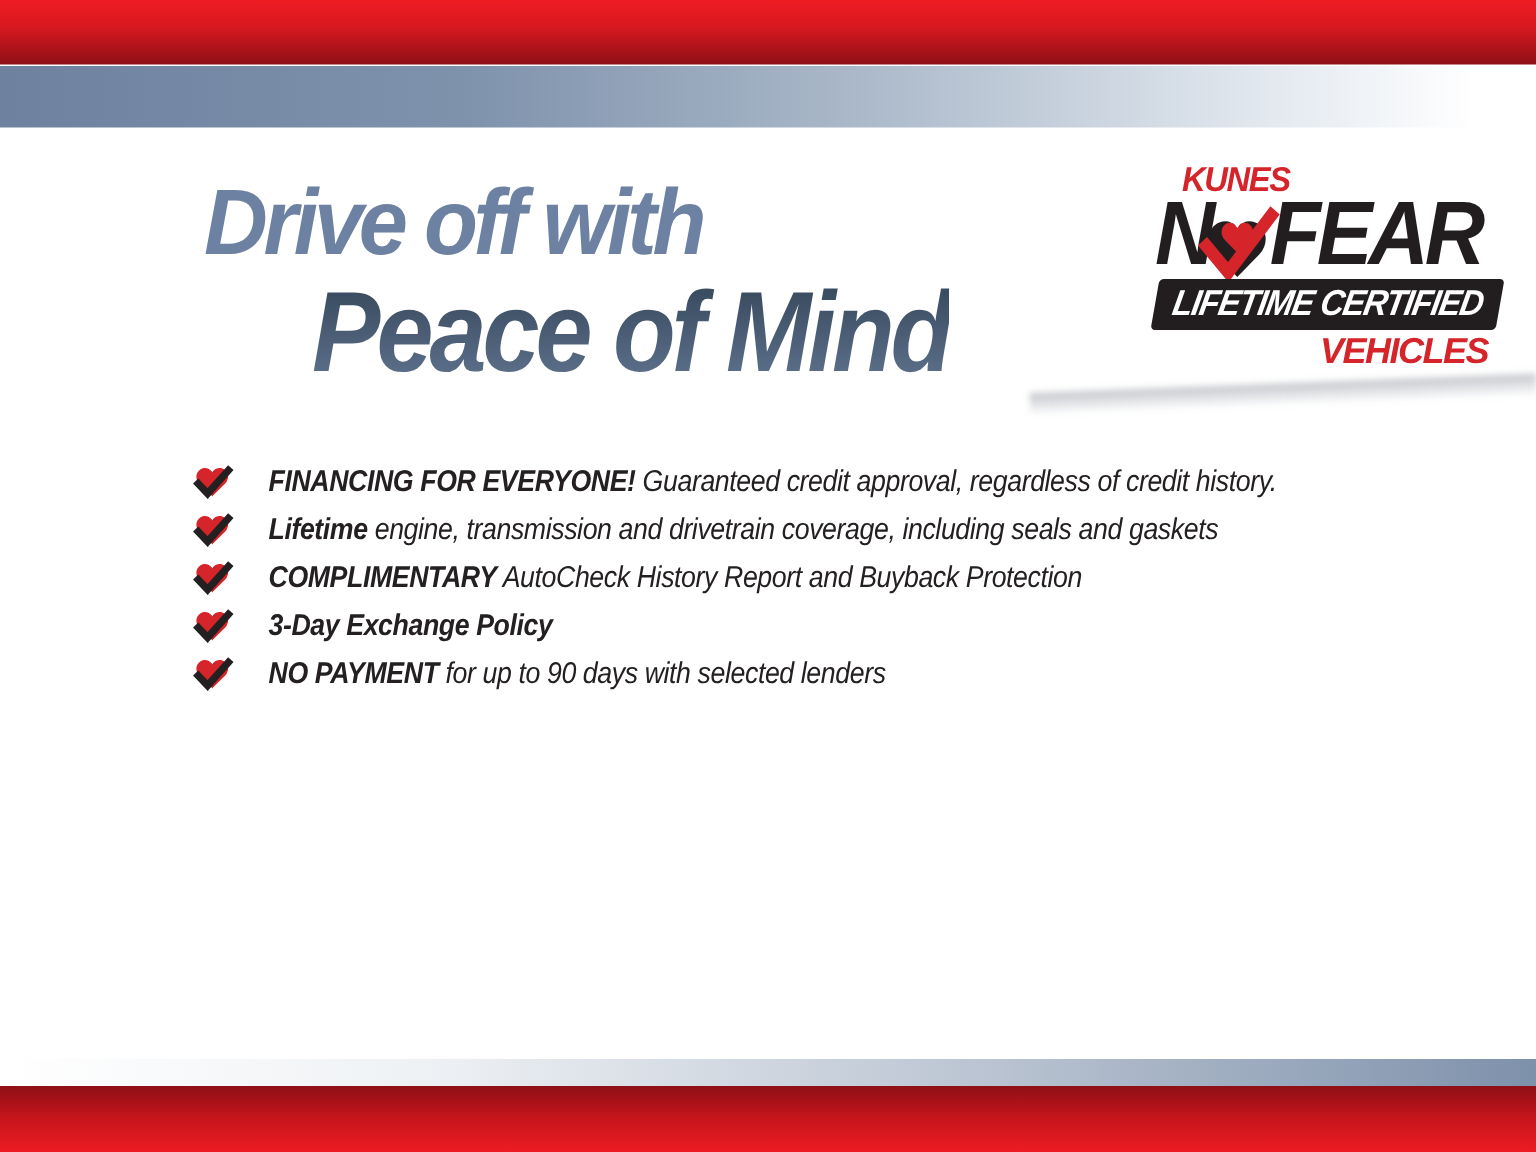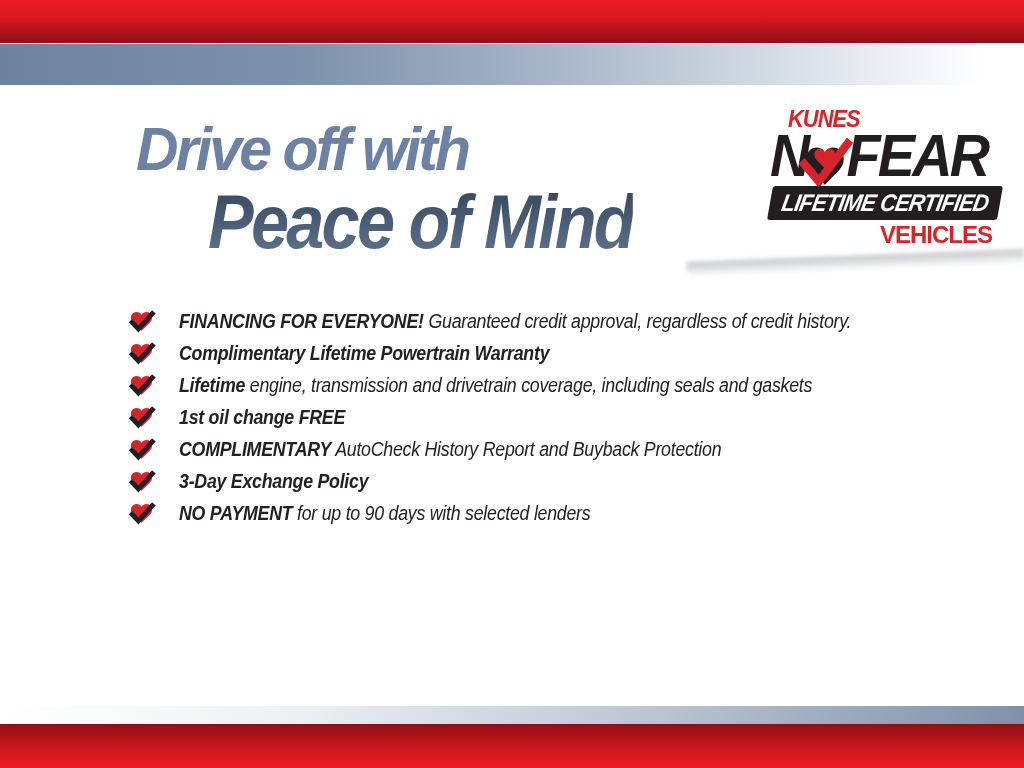"VEHICLES" .logo-vehicles { font-style: none -> italic }
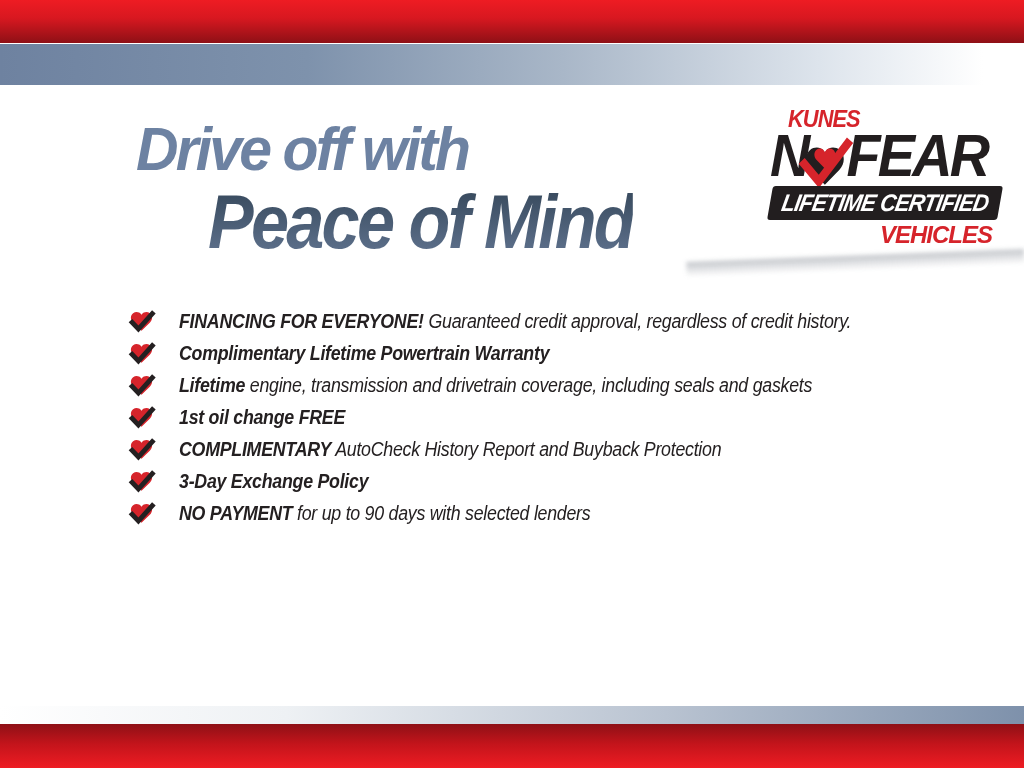"Complimentary Lifetime Powertrain" div.bullet-row { html: <div> <svg> <path></path> <path></path> </svg> <div><span>Complimentary Lifetime Powertrain Warranty</span></div> </div> -> none }
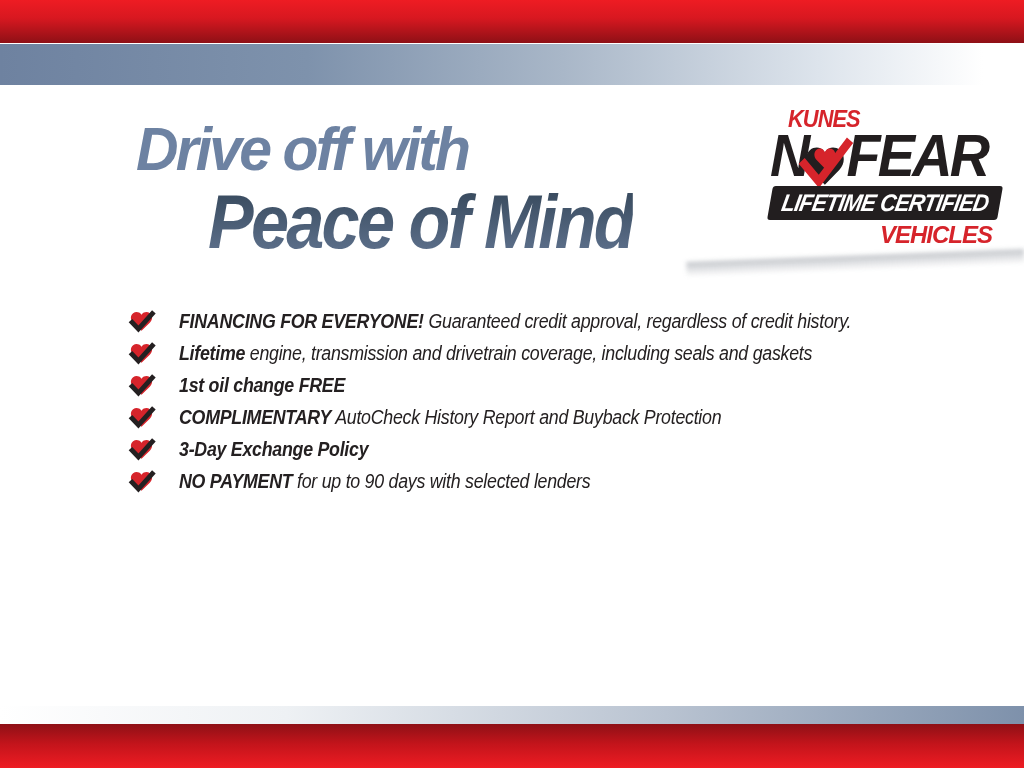"1st oil change FREE" div.bullet-row { html: <div> <svg> <path></path> <path></path> </svg> <div><span>1st oil change FREE</span></div> </div> -> none }
